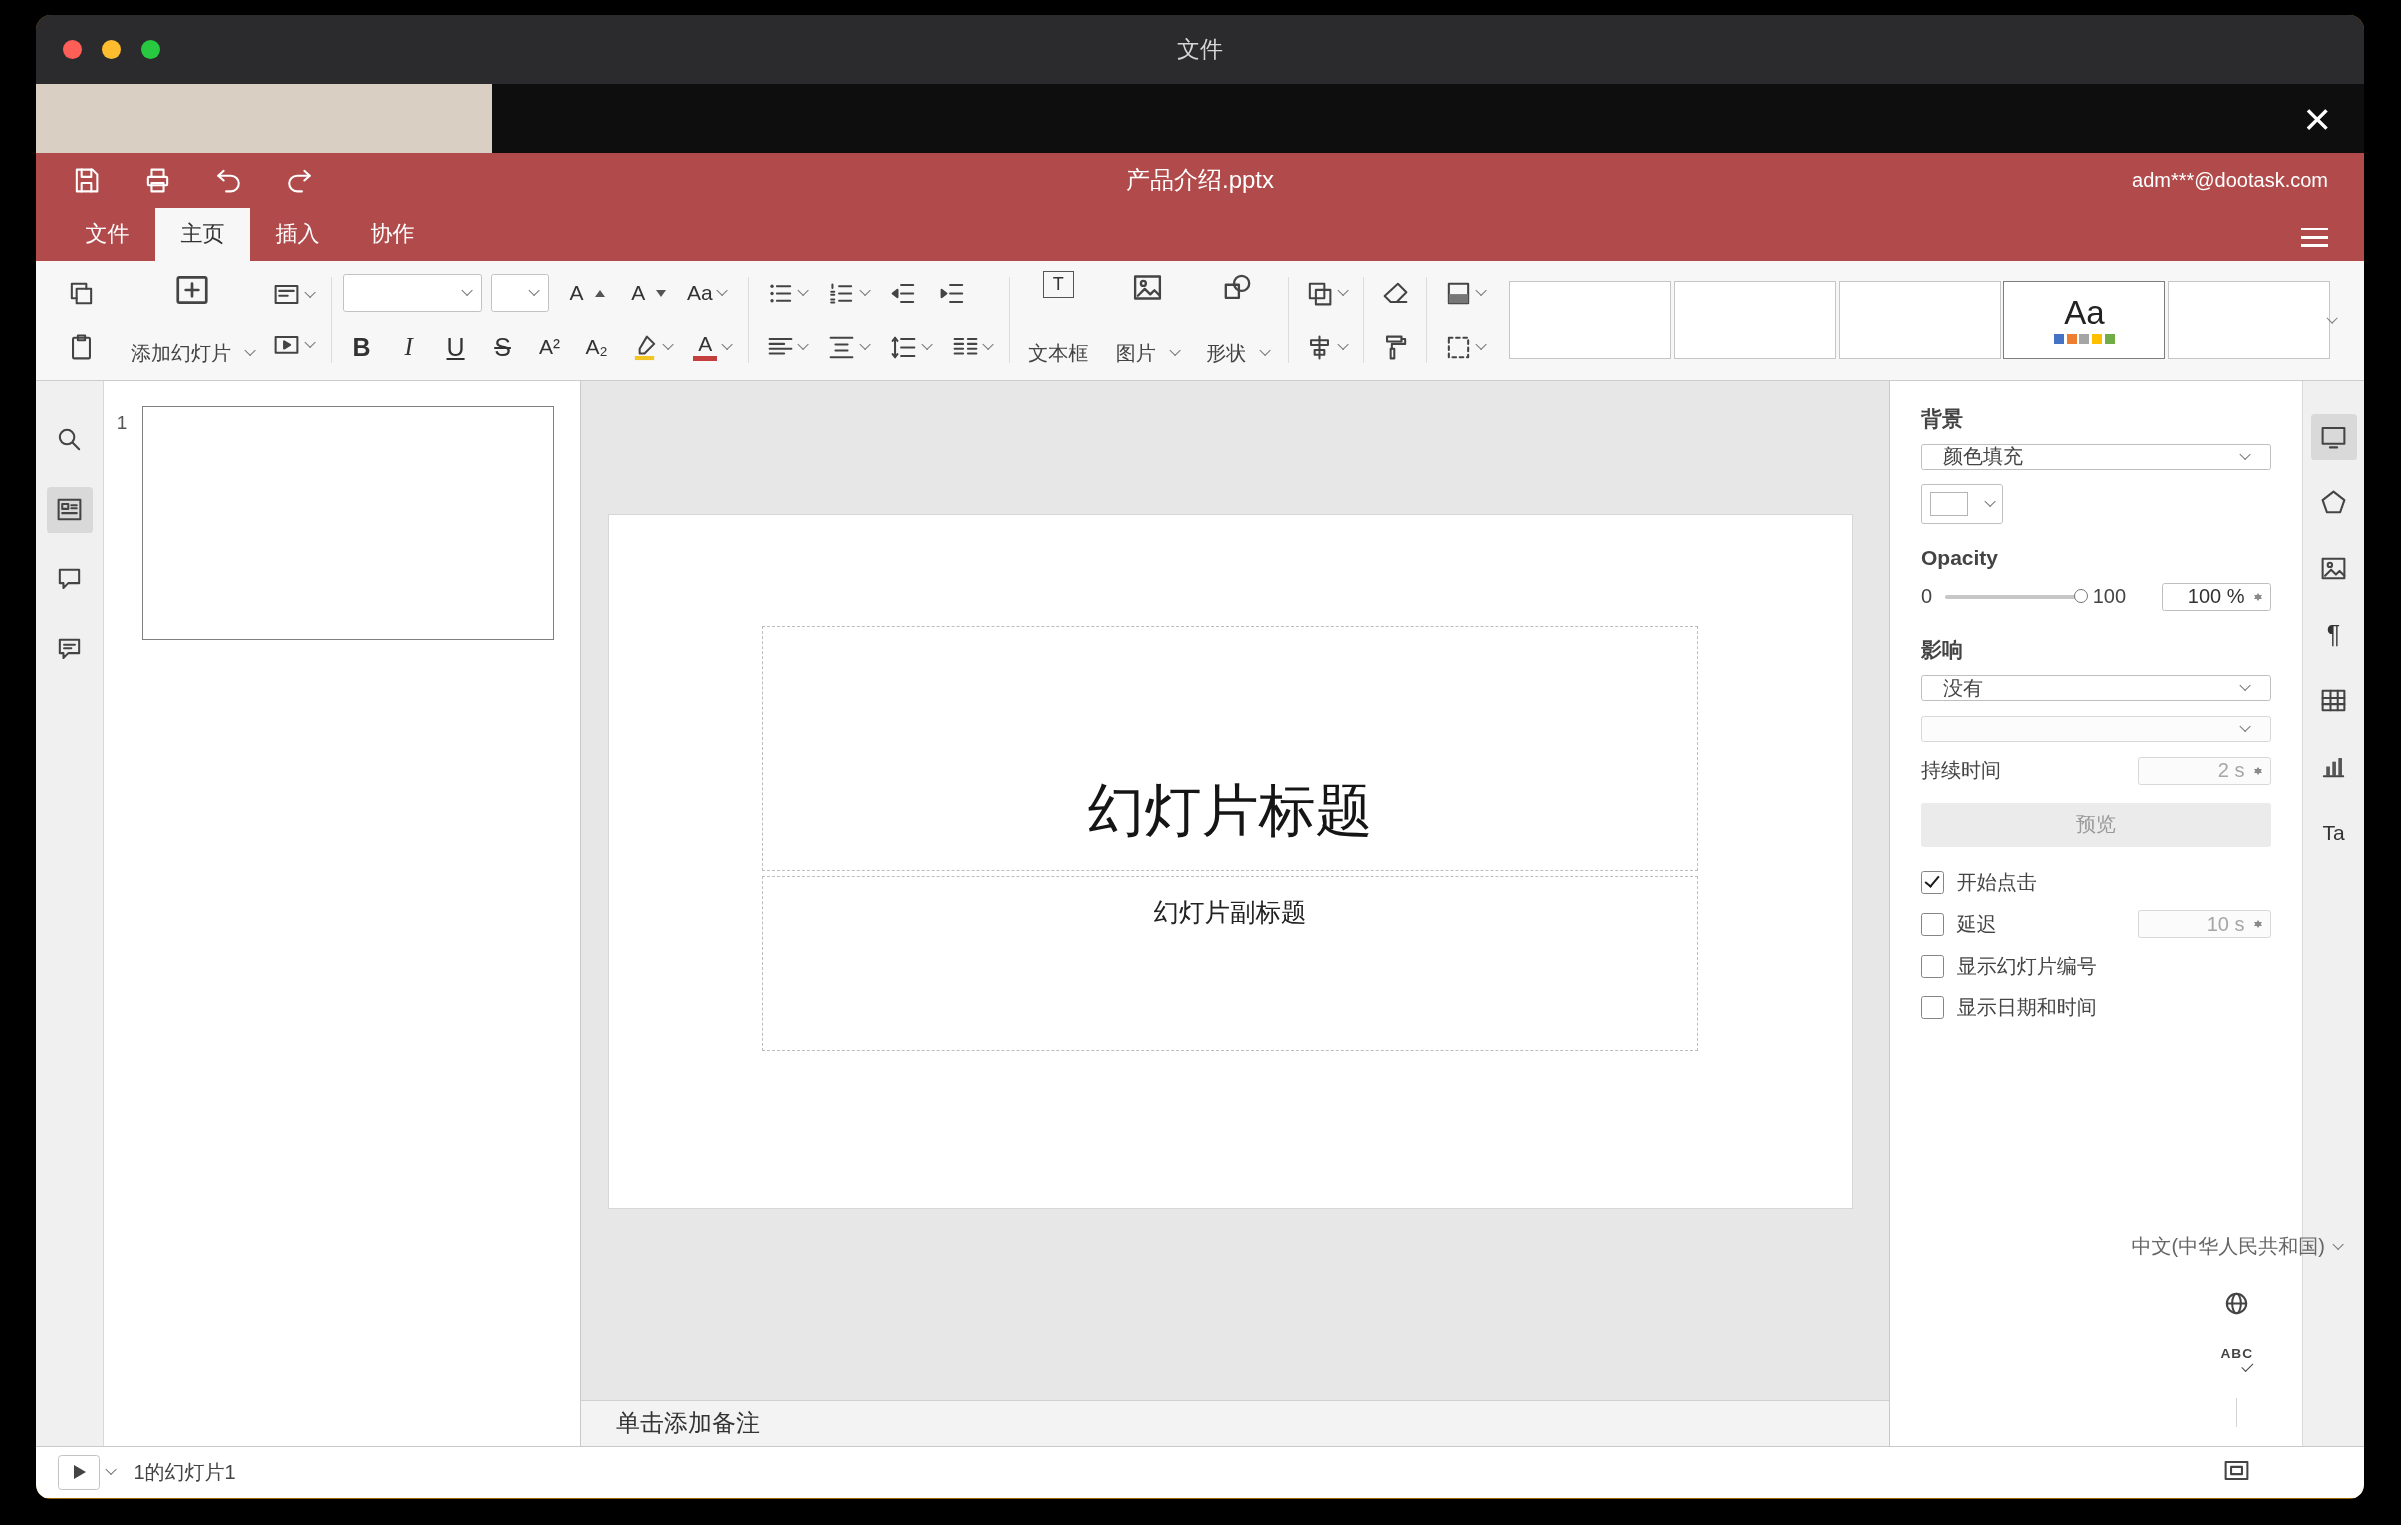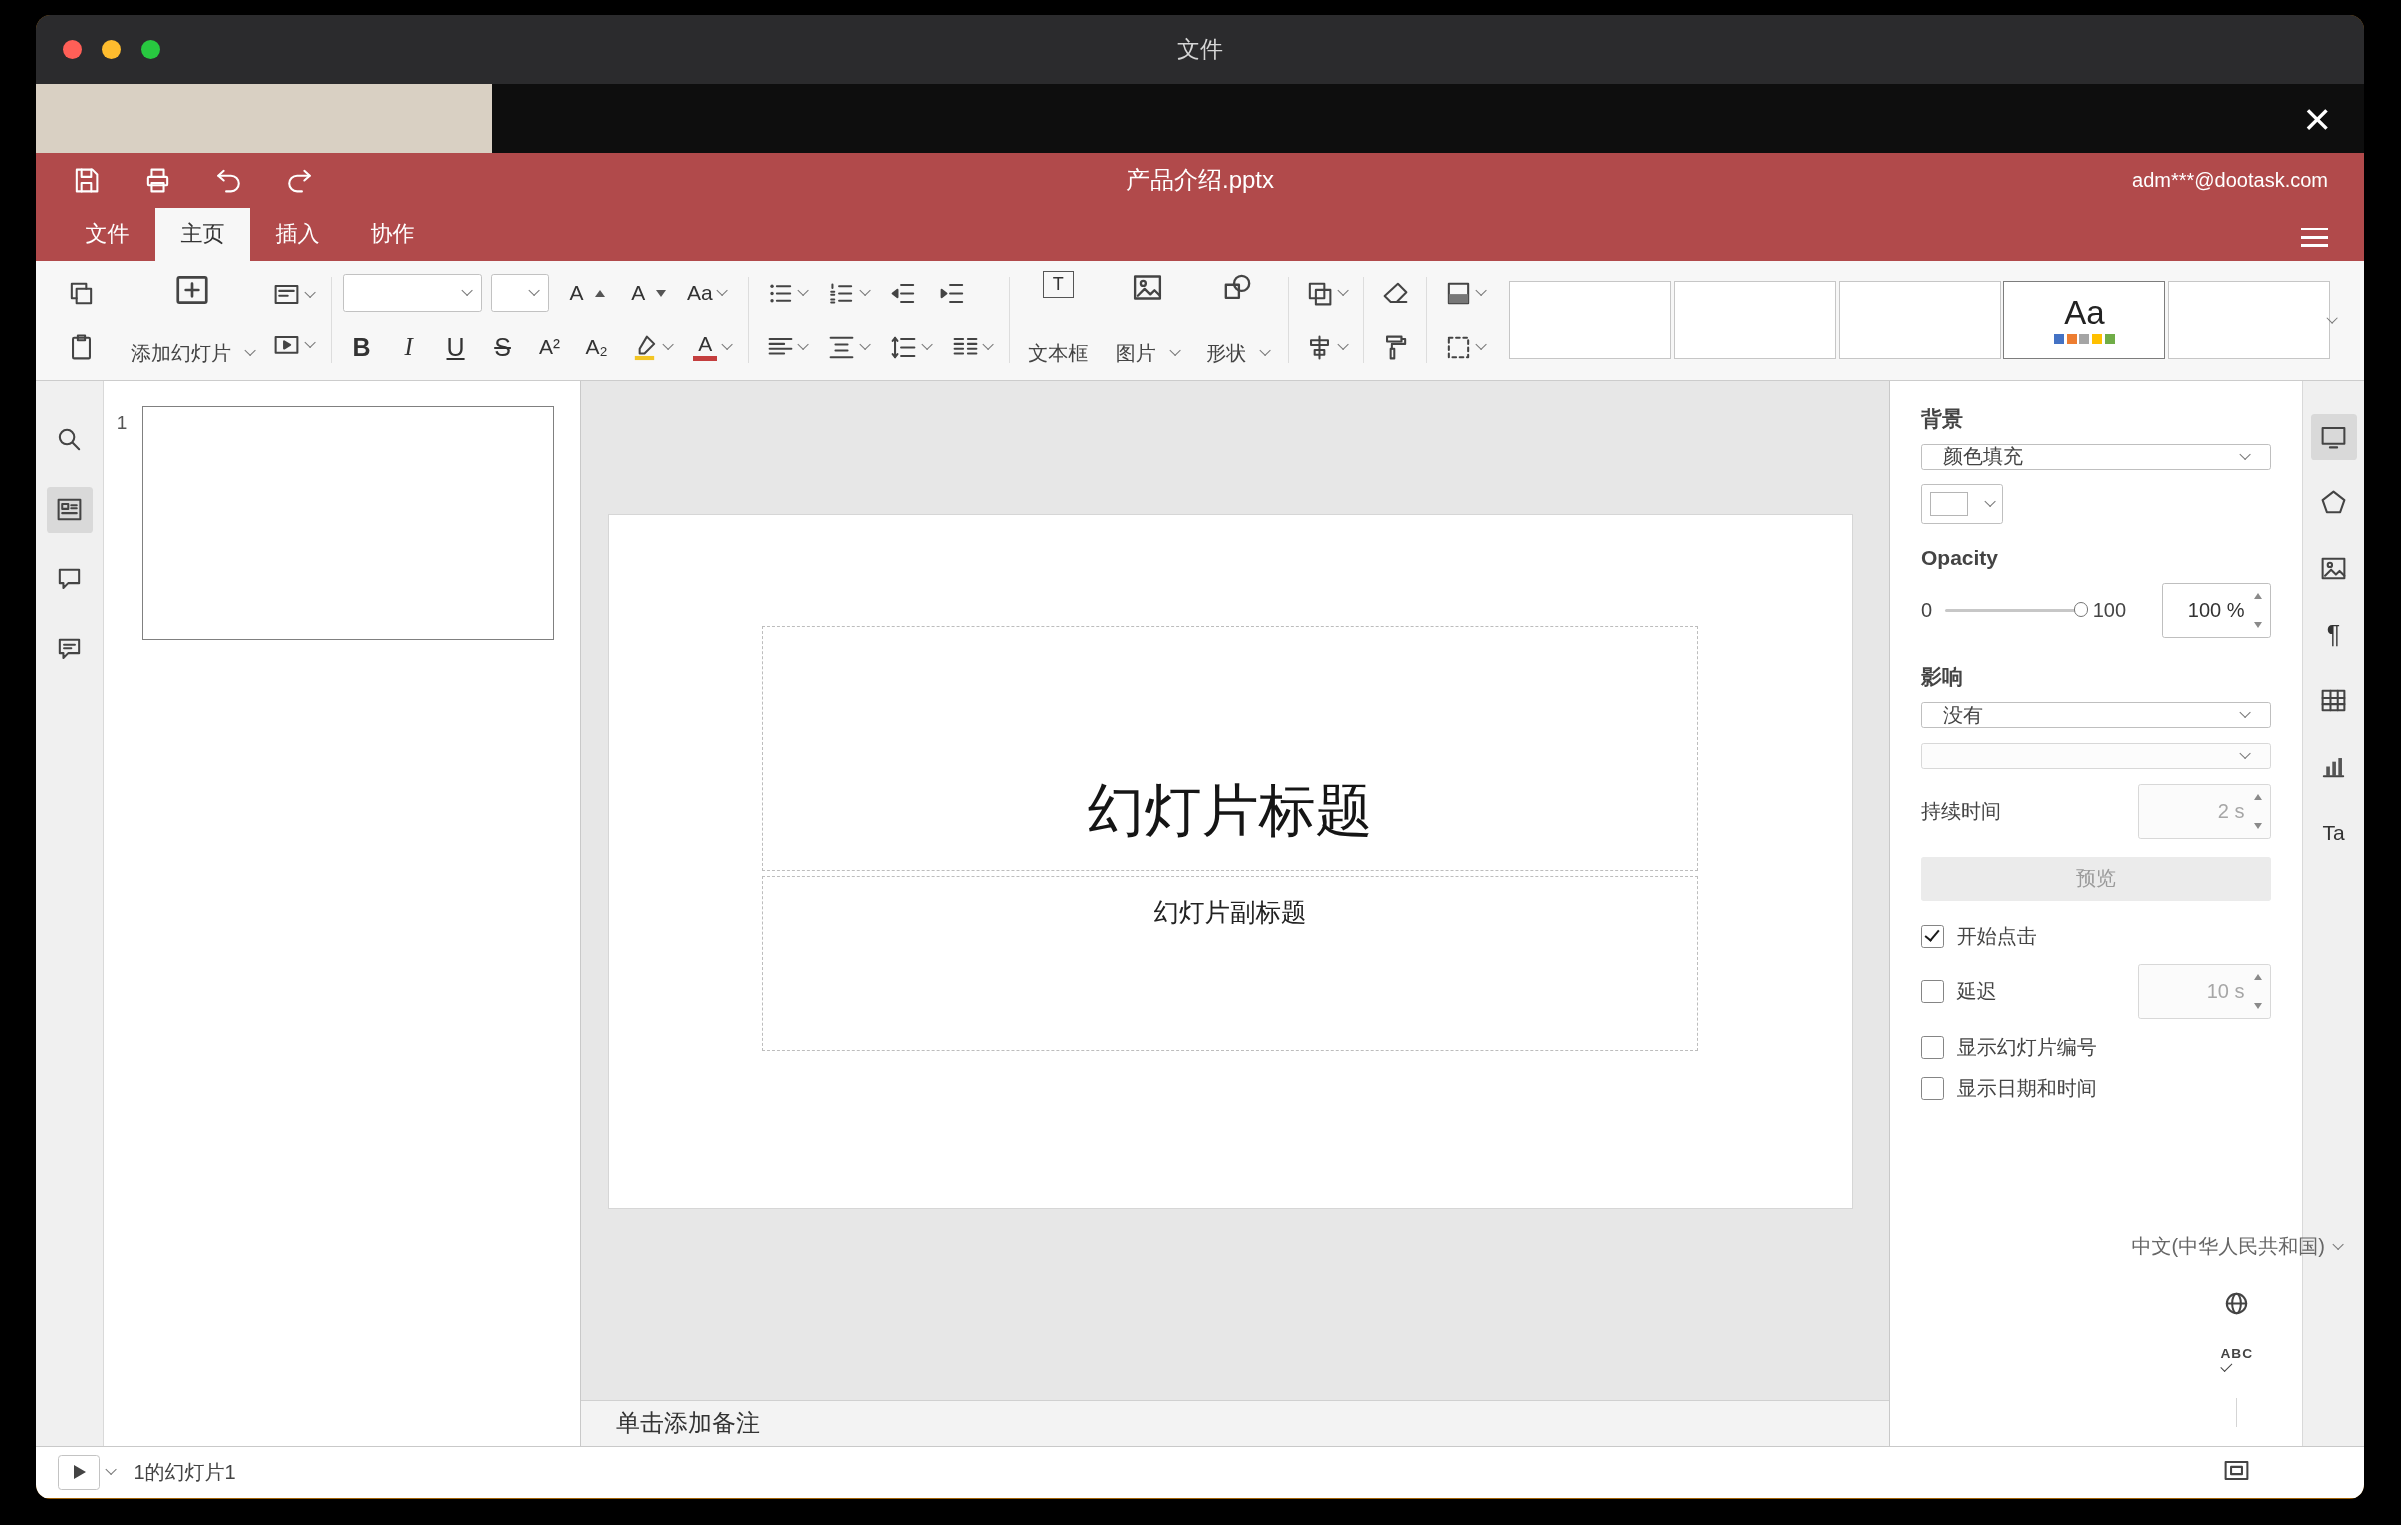"100 %" .spin { height: 55px -> 28px }
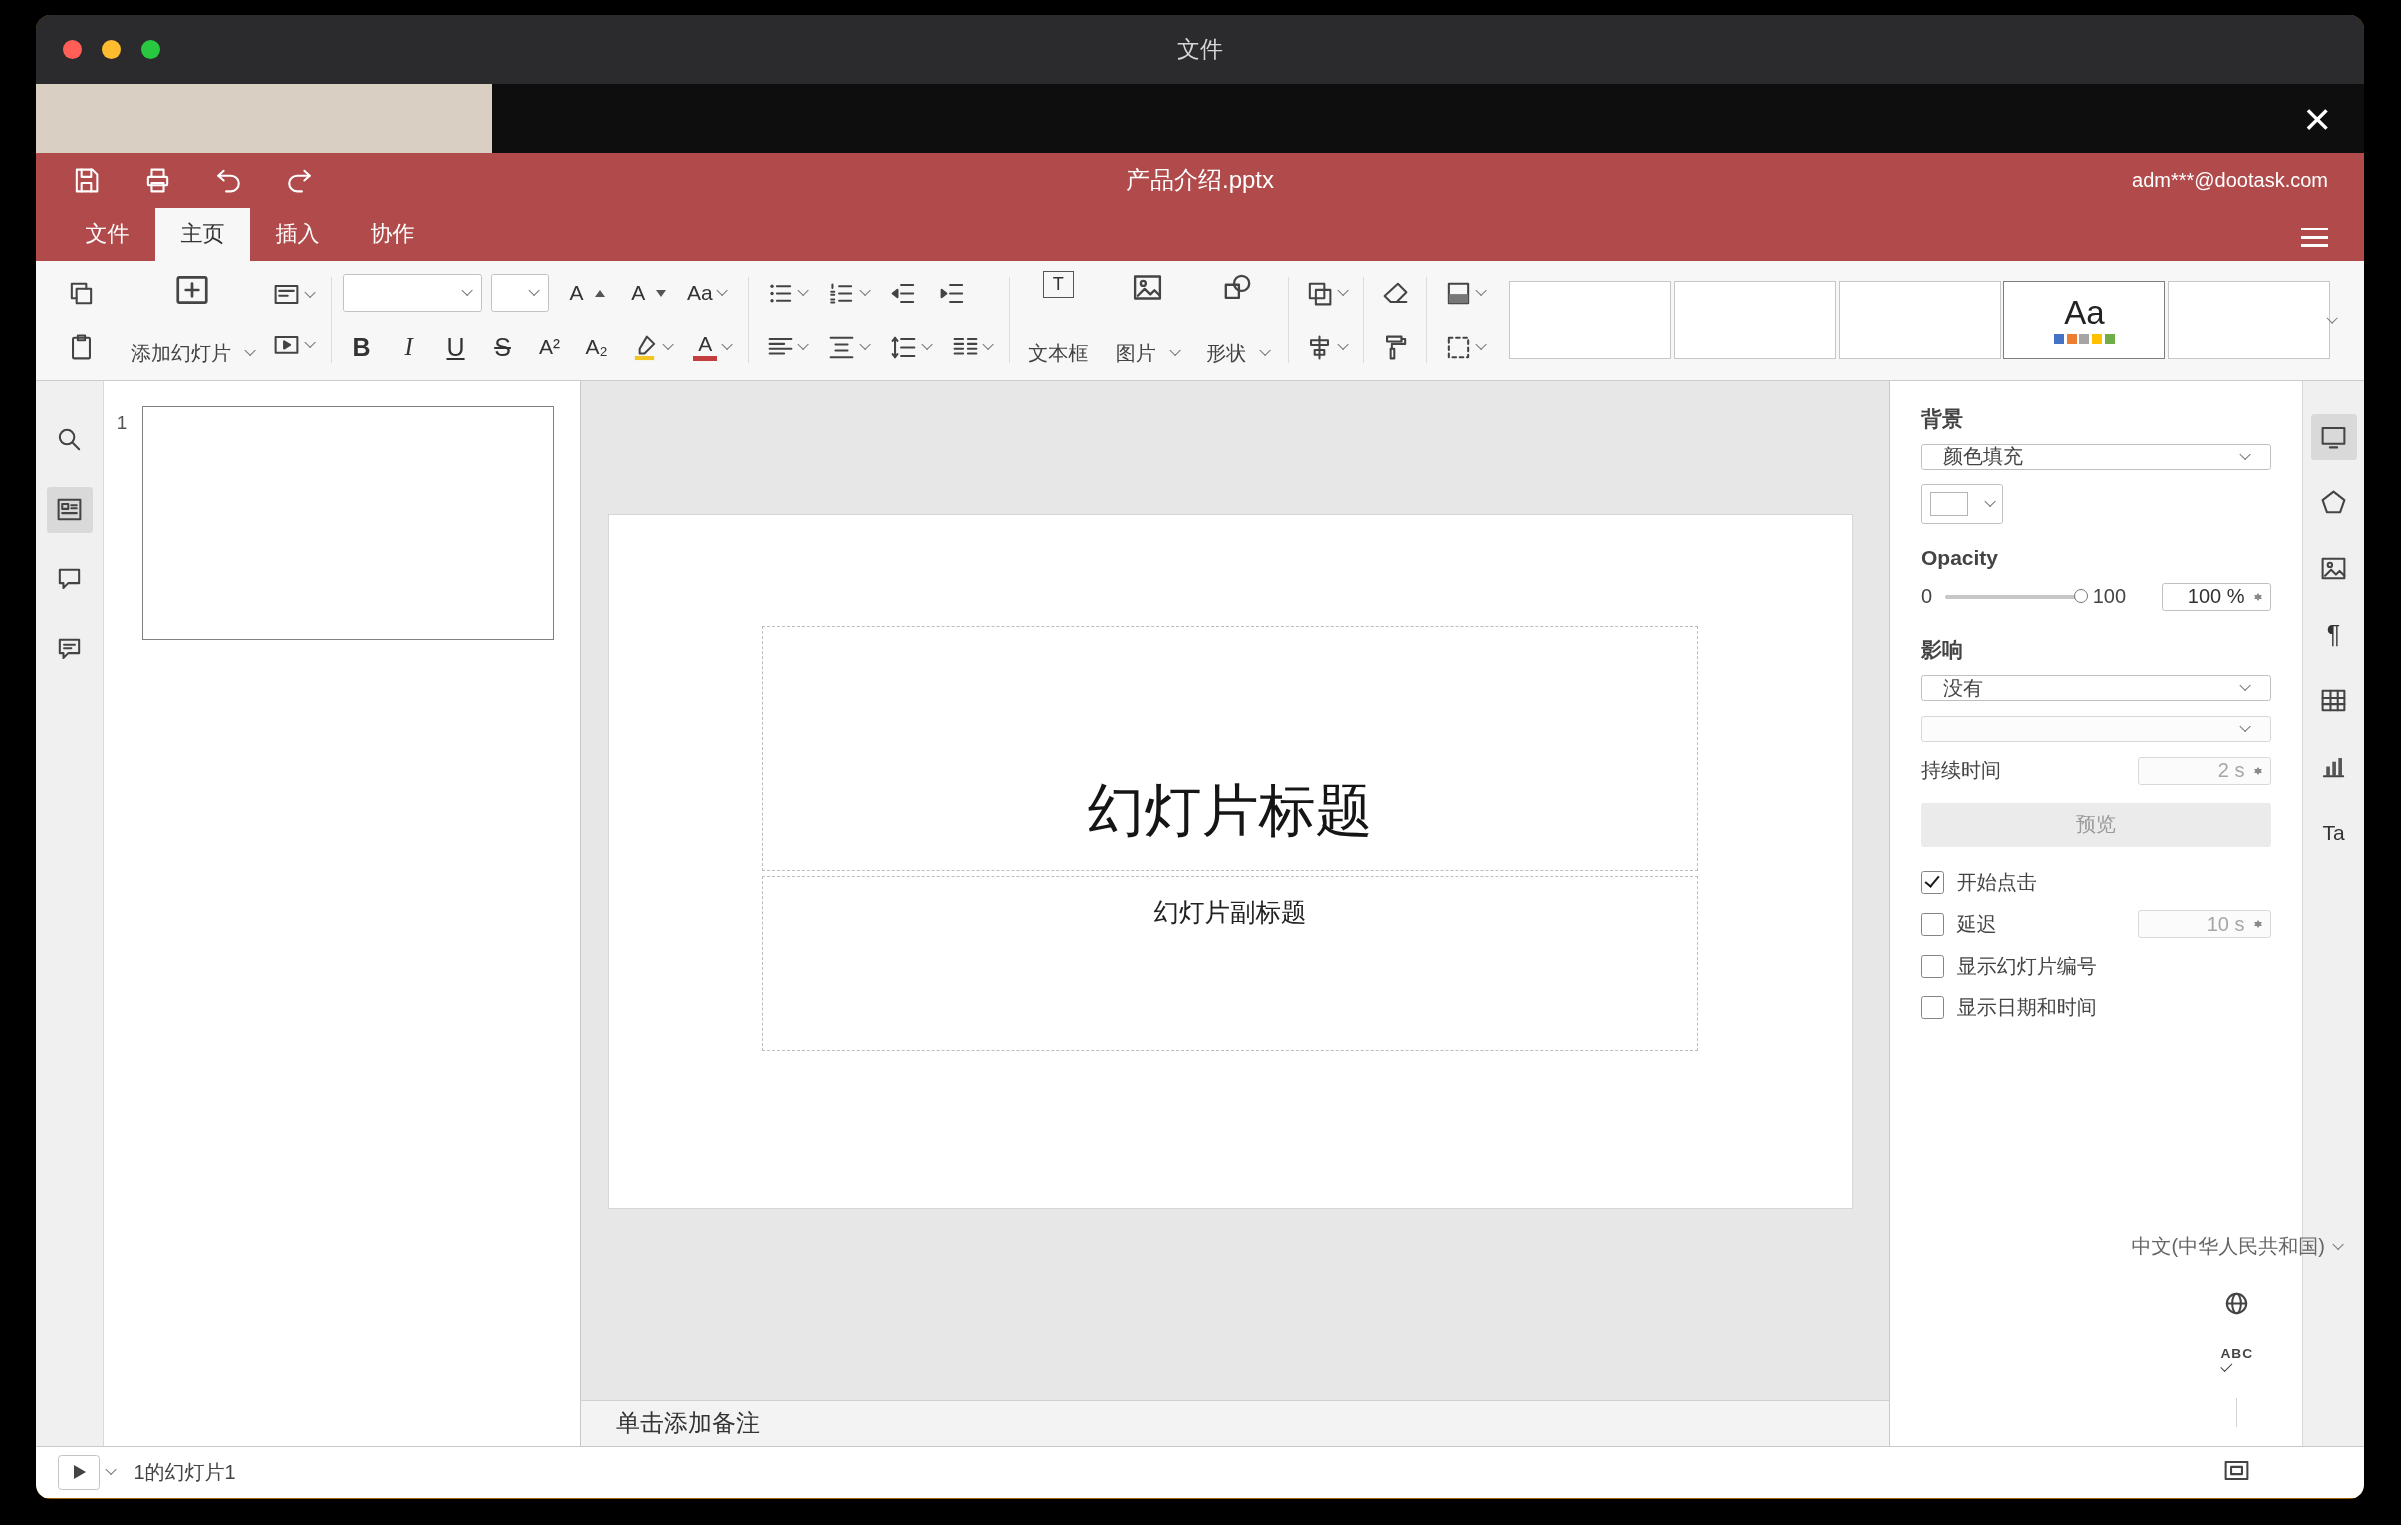"ABC" .spellbox { align-items: flex-start -> flex-end }
